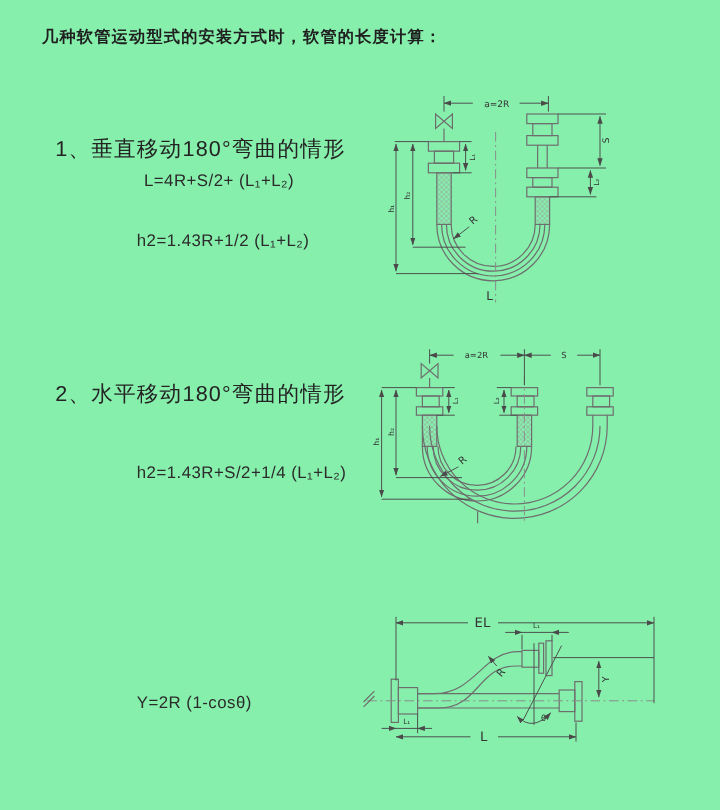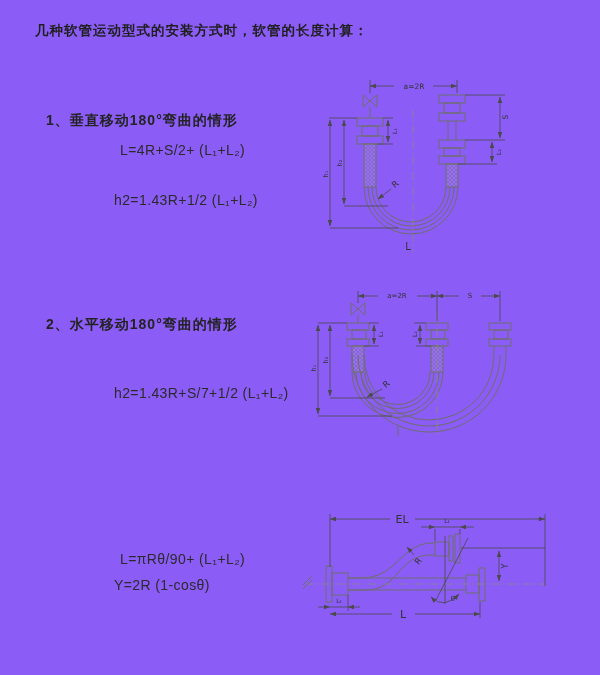"几种软管运动型式的安装方式时，软管的长度计算：" .page { background: #8b5cf6 -> #86efac }
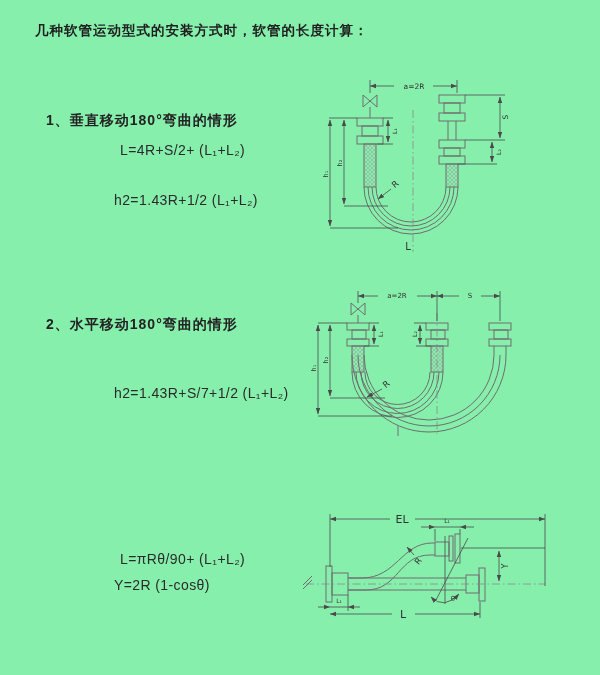"1、垂直移动180°弯曲的情形" .sec-heading { font-size: 14px -> 18px; font-weight: 700 -> 400 }
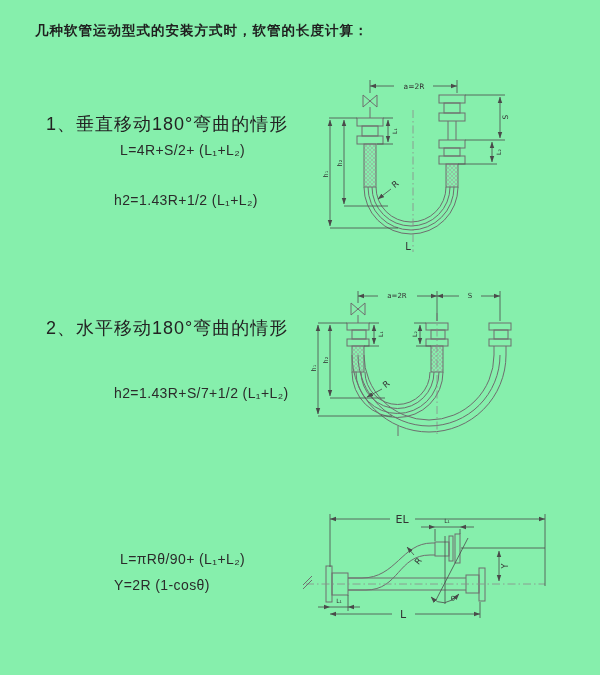"h2=1.43R+S/7+1/2 (L₁+L₂)" div.formula { text: 1.43R+S/7+1/2 -> 1.43R+S/2+1/4 }
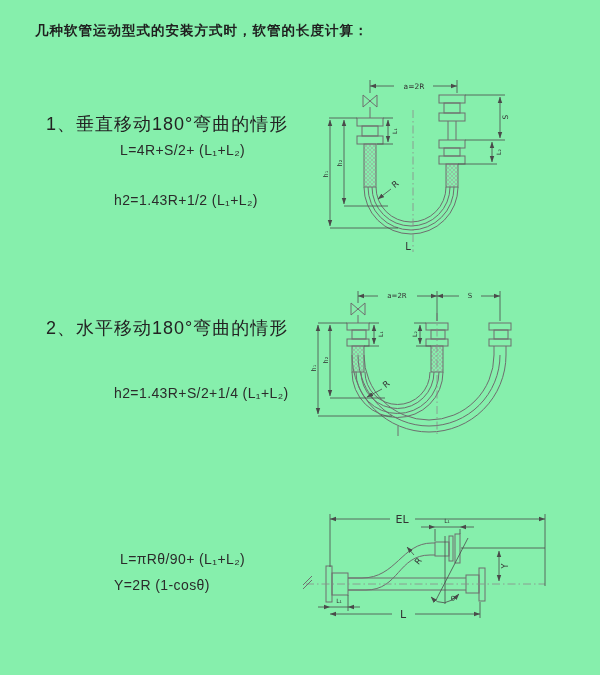"L=πRθ/90+ (L₁+L₂)" div.formula { html: <div>L=πRθ/90+ (L₁+L₂)</div> -> none }
